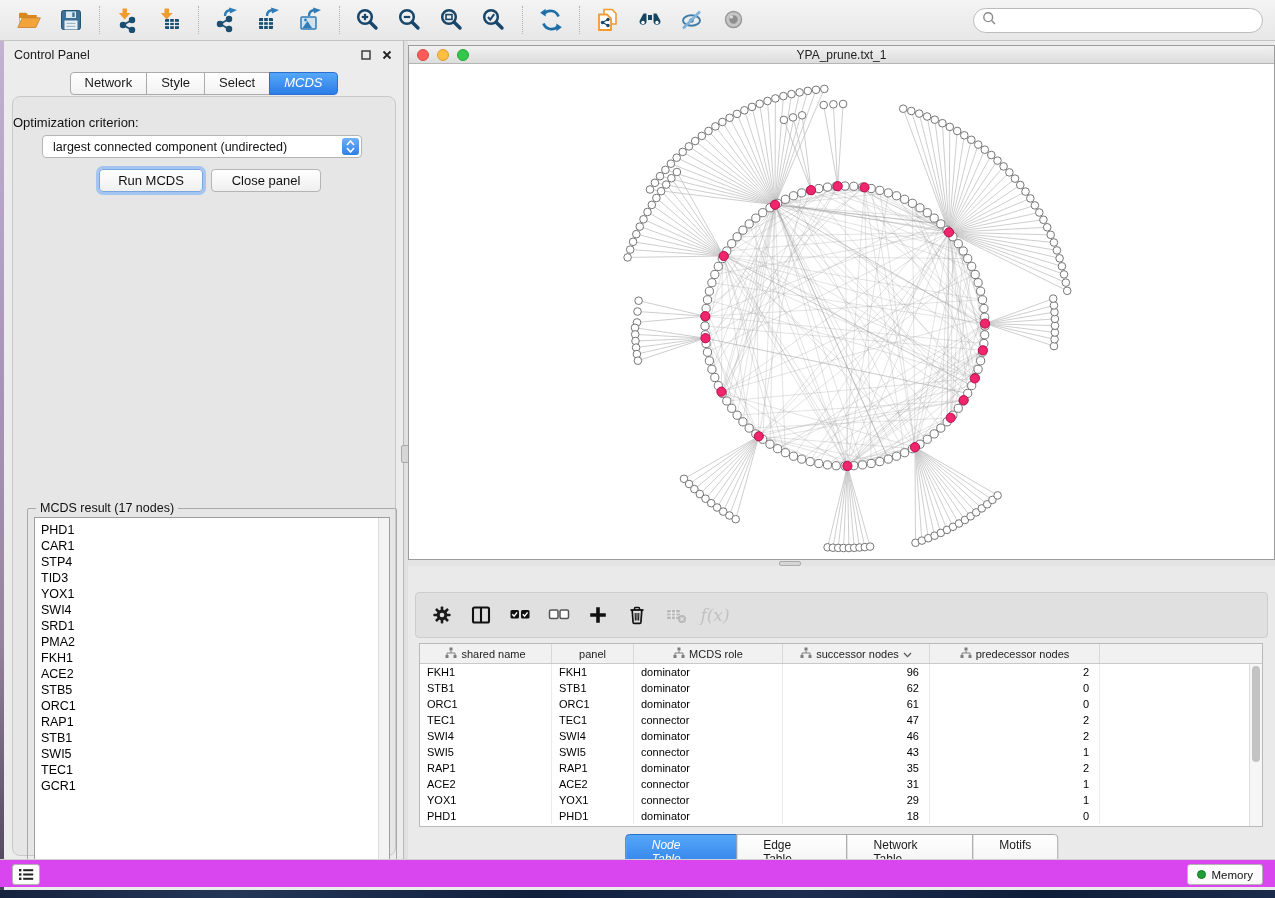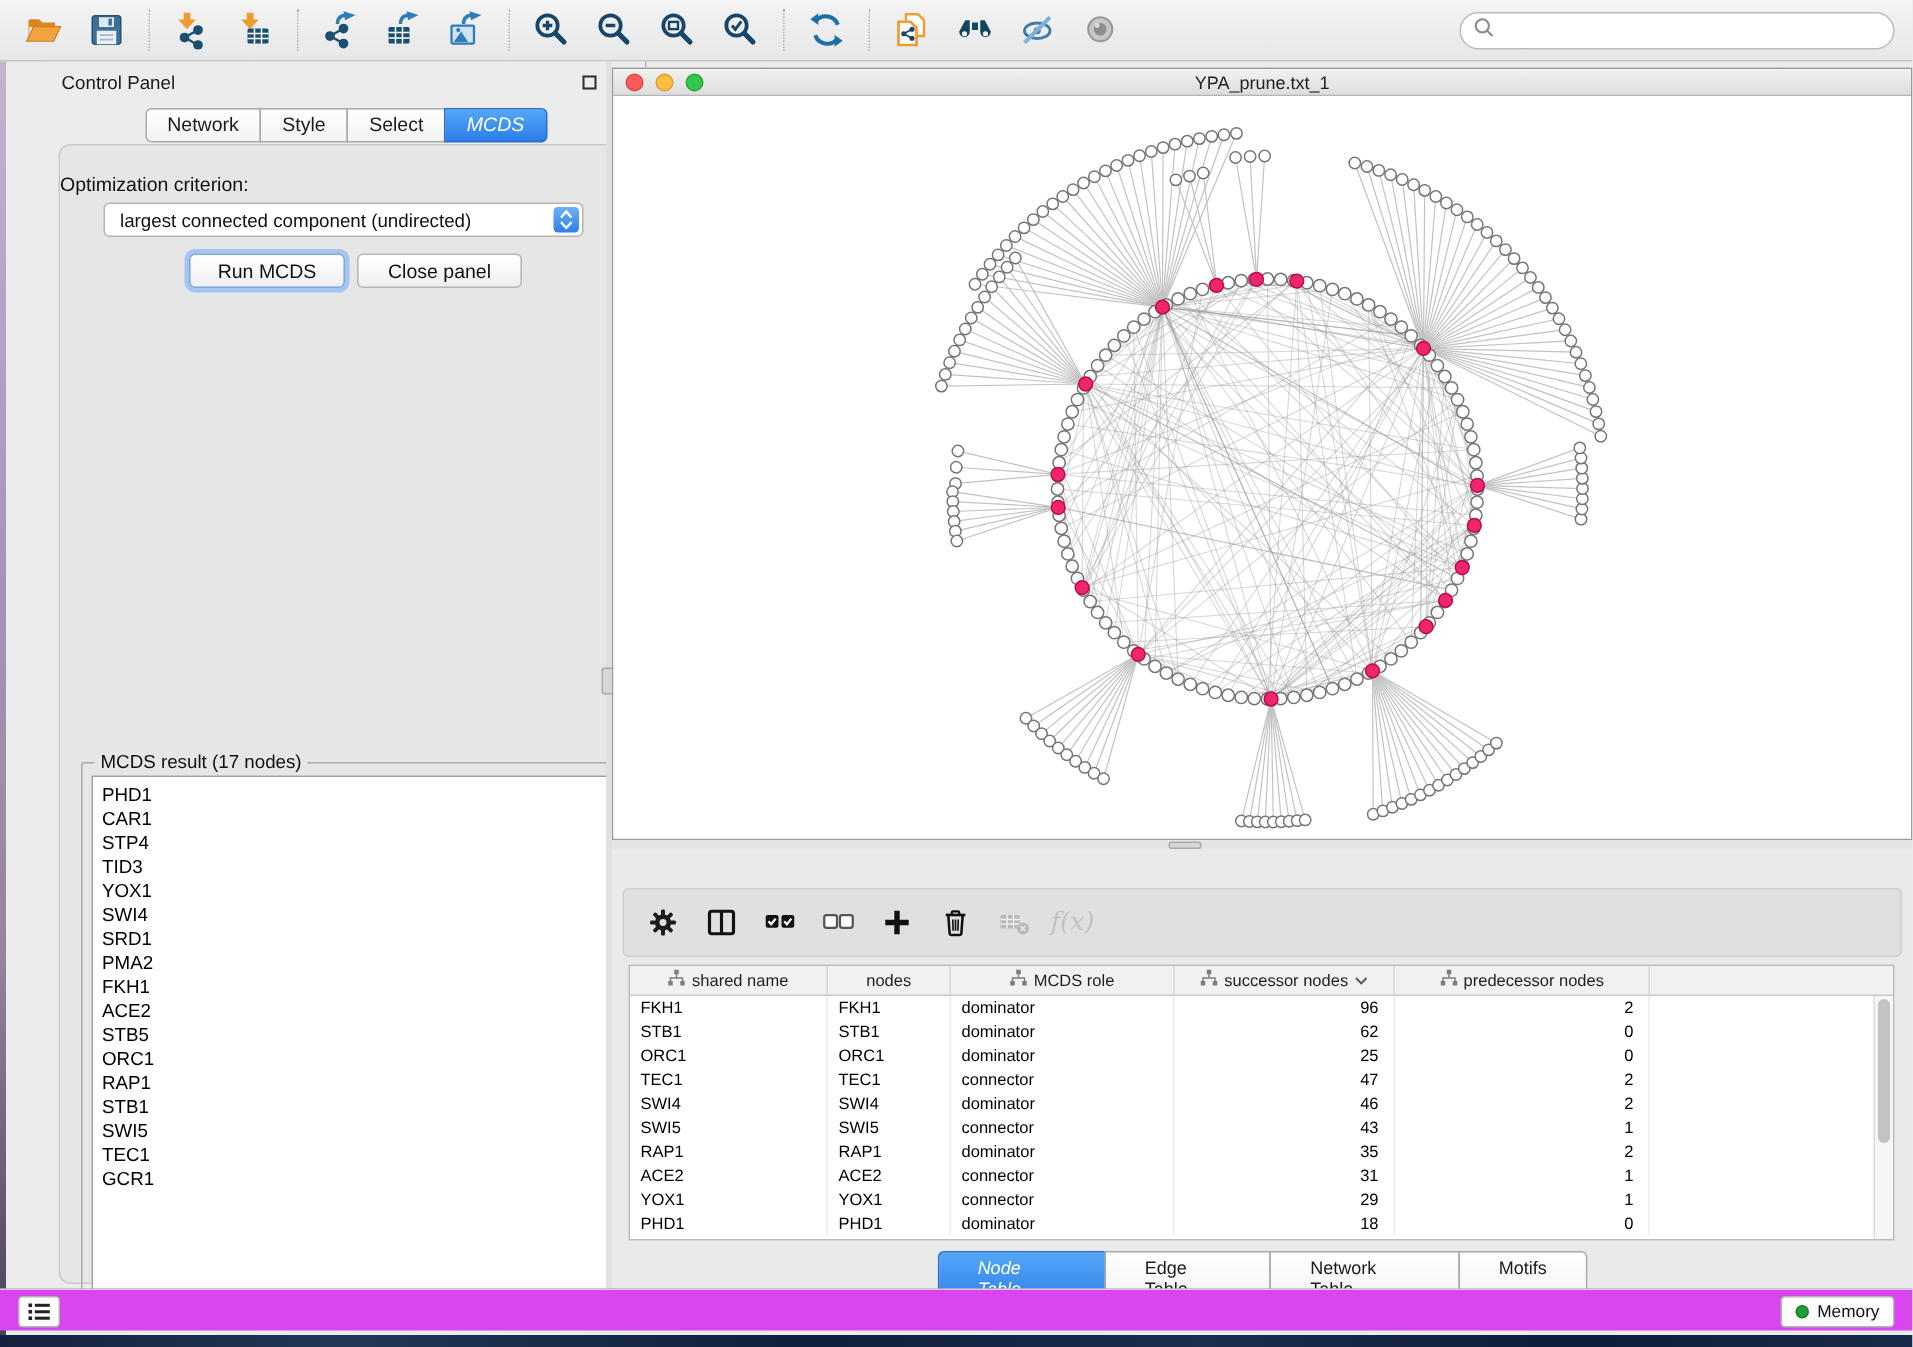"Control Panel" #control-panel { margin-left: 27px -> none }
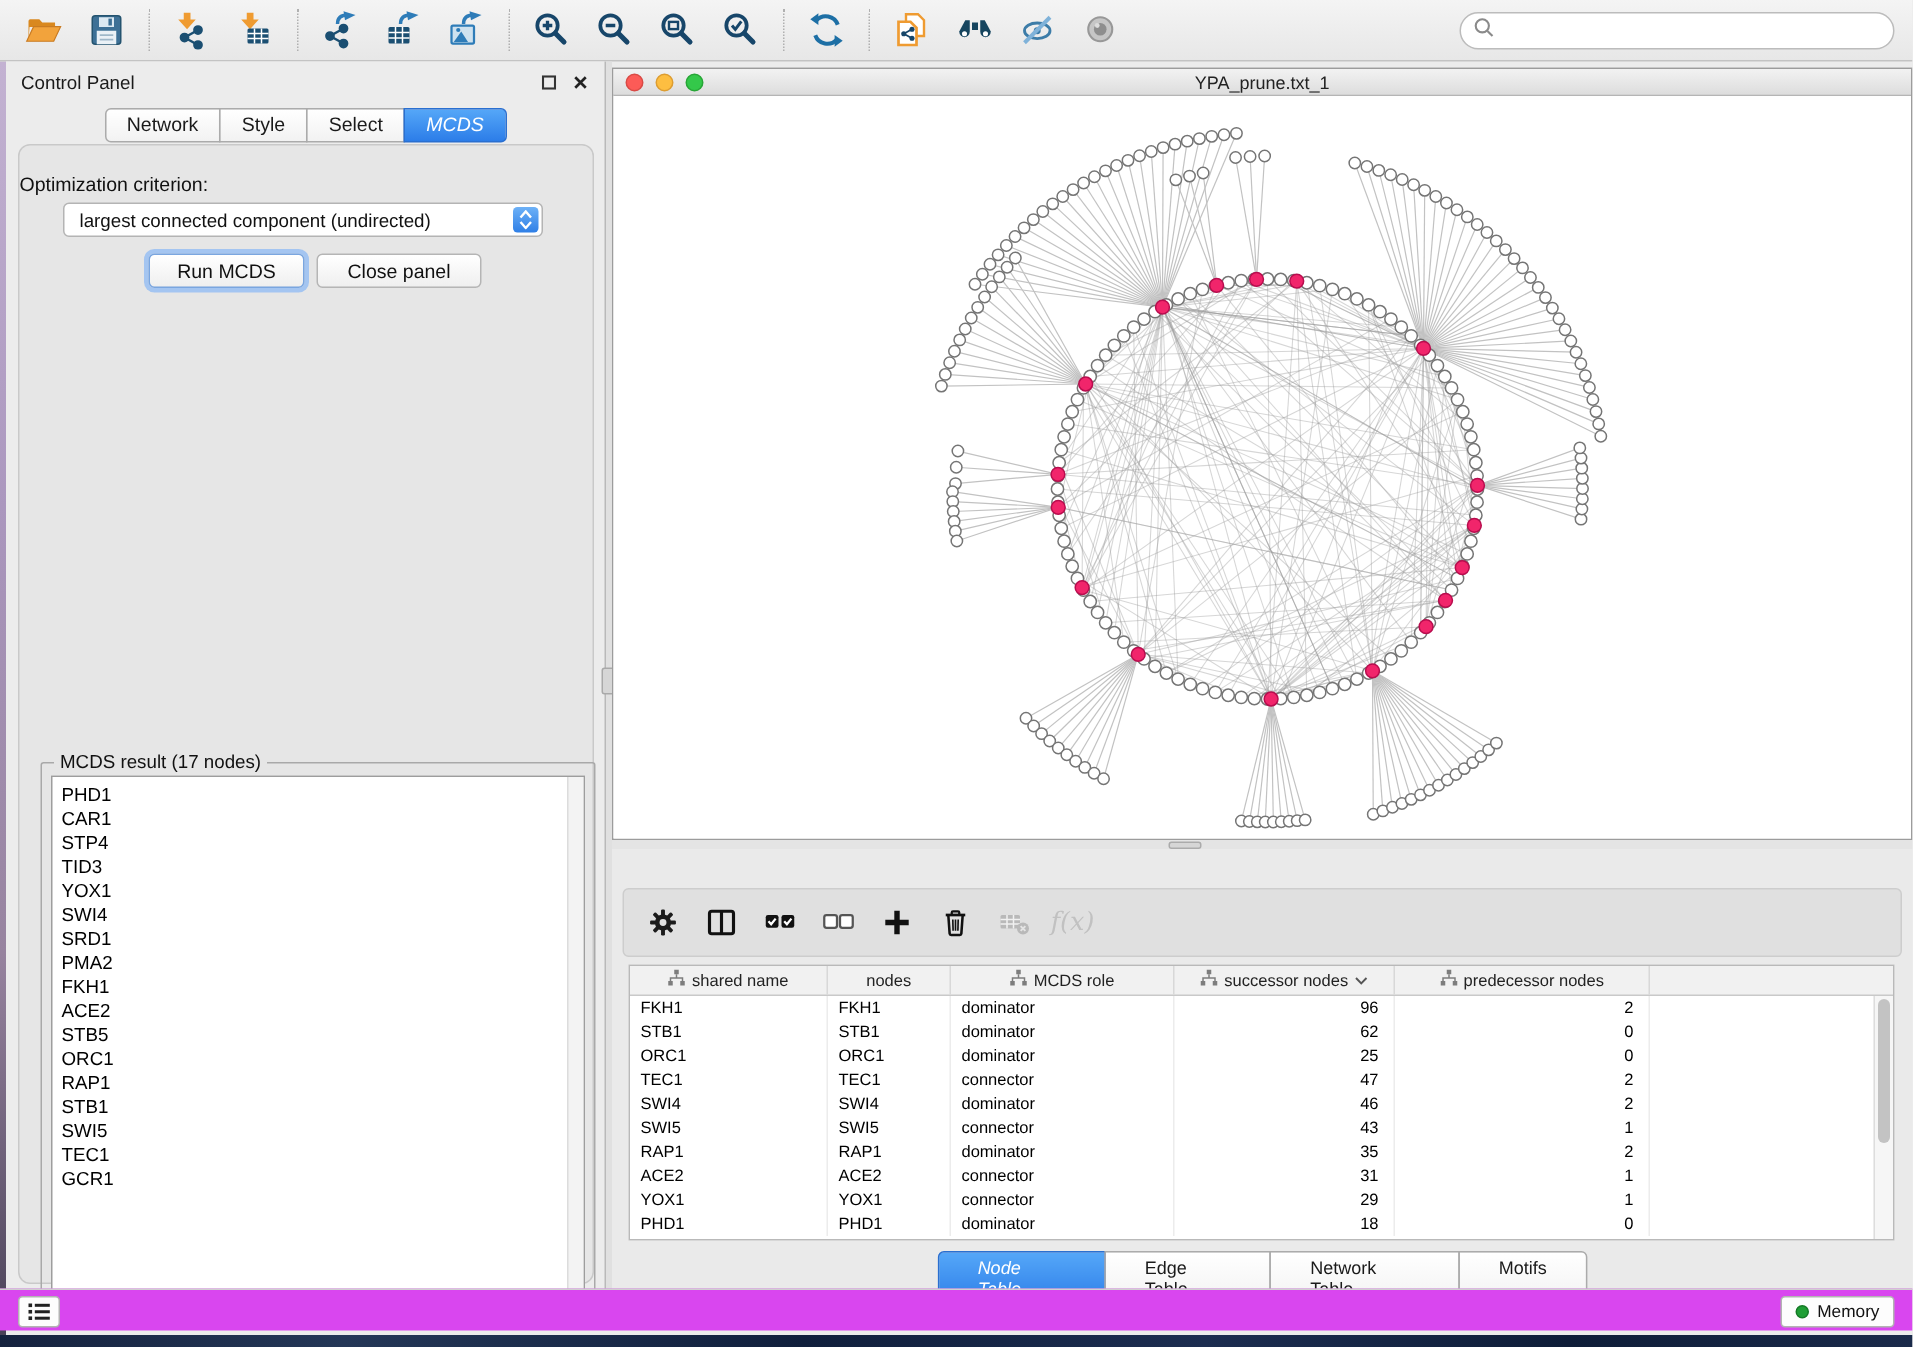"nodes" span { text: nodes -> panel }
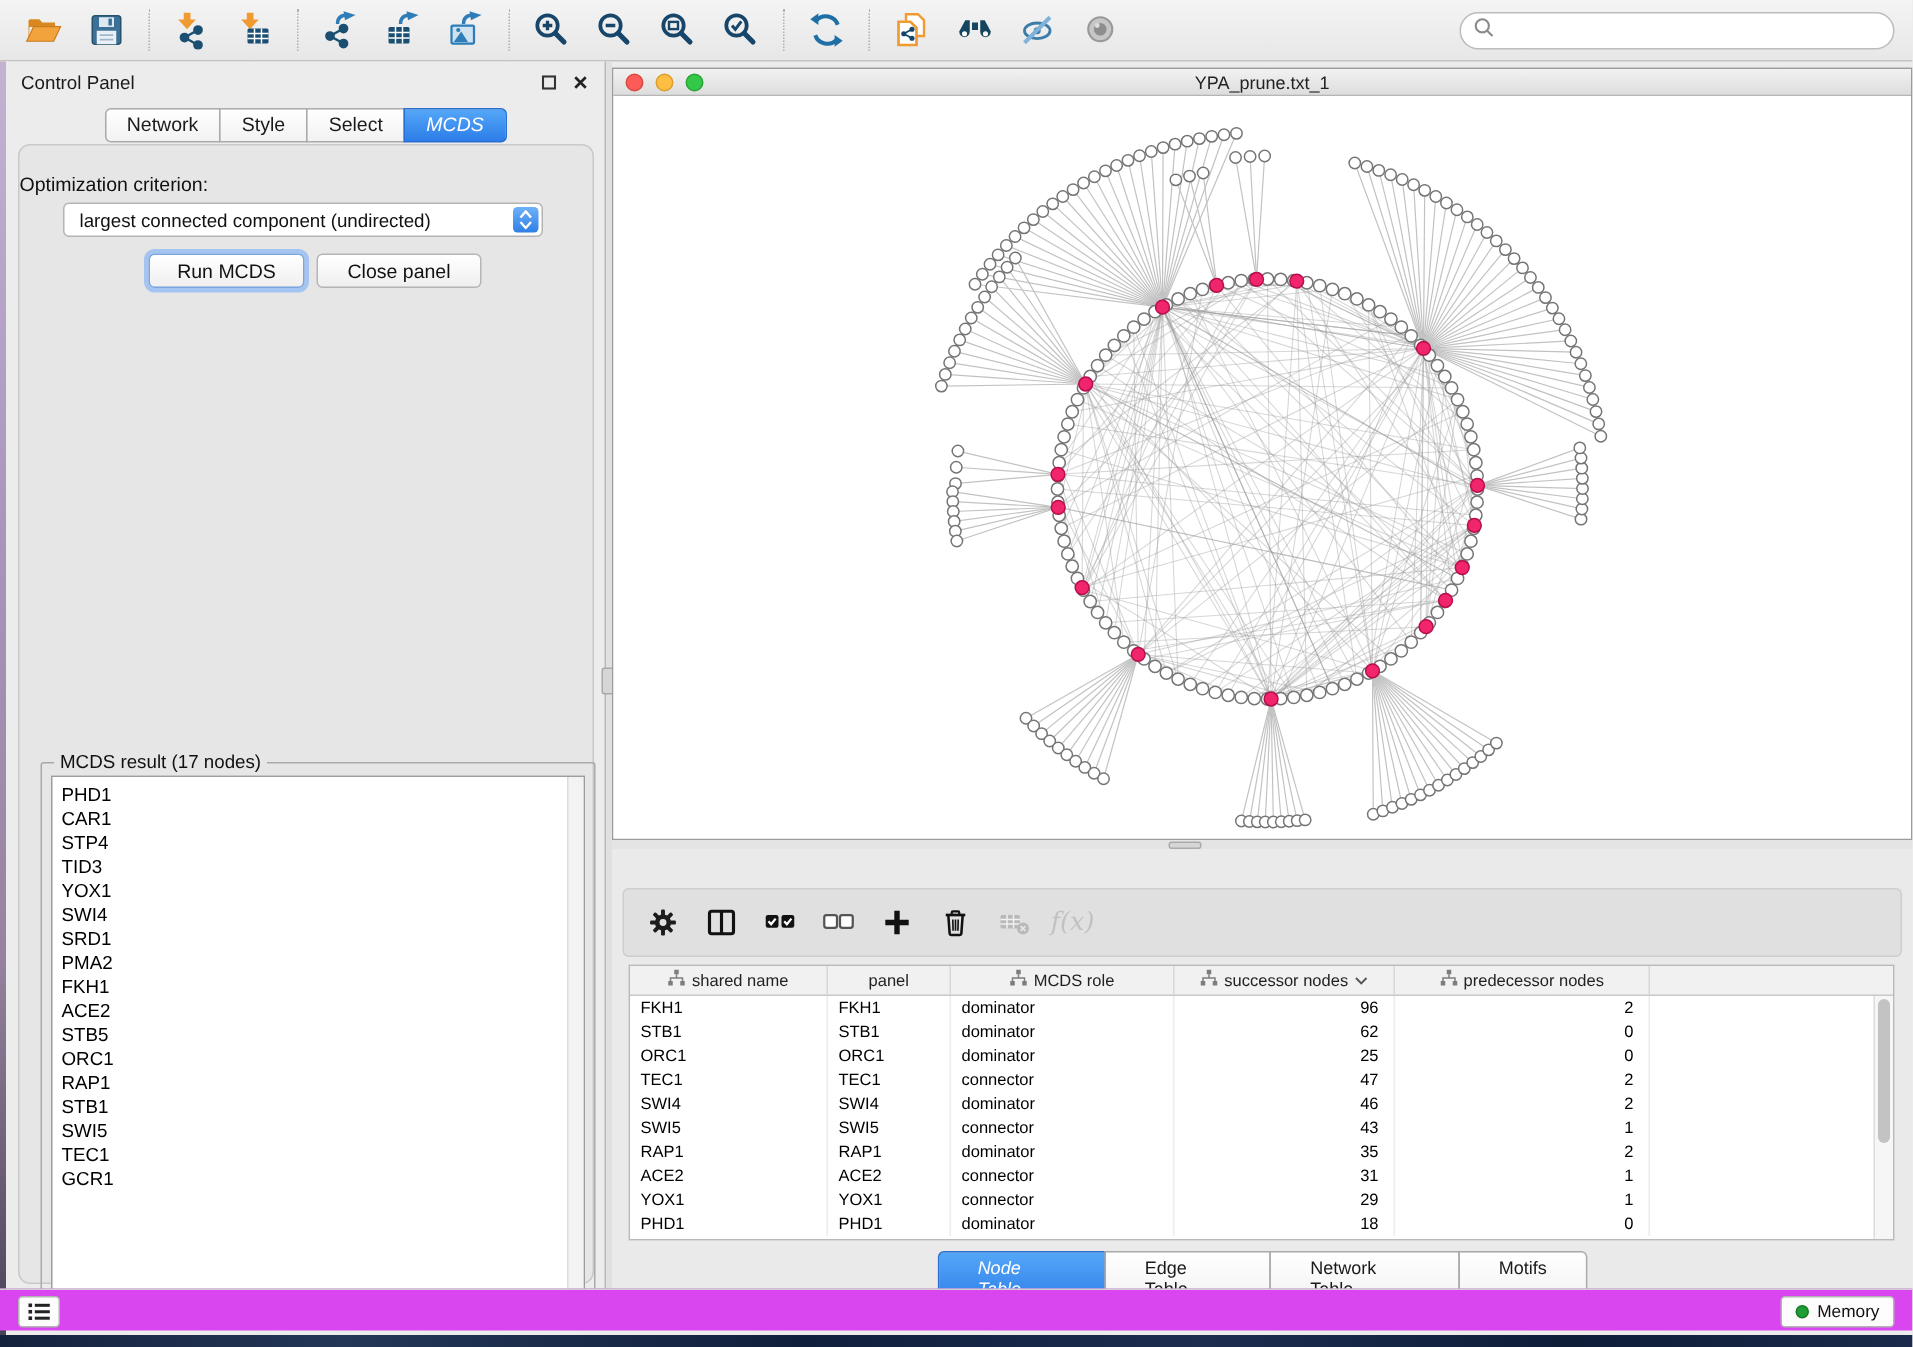"25" div.td { text: 25 -> 61 }
